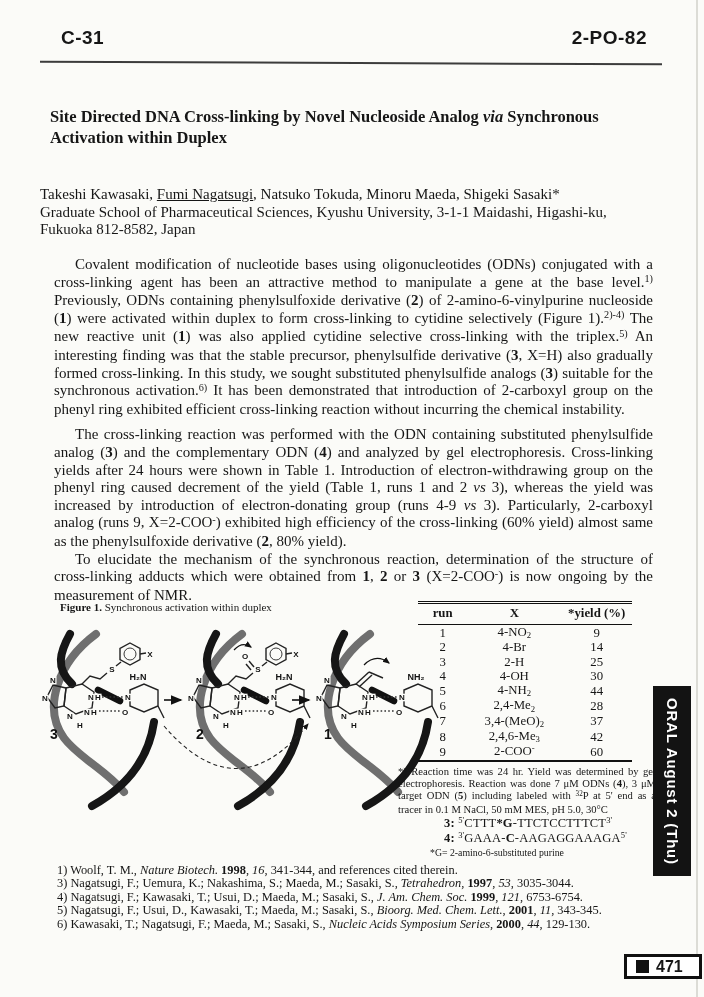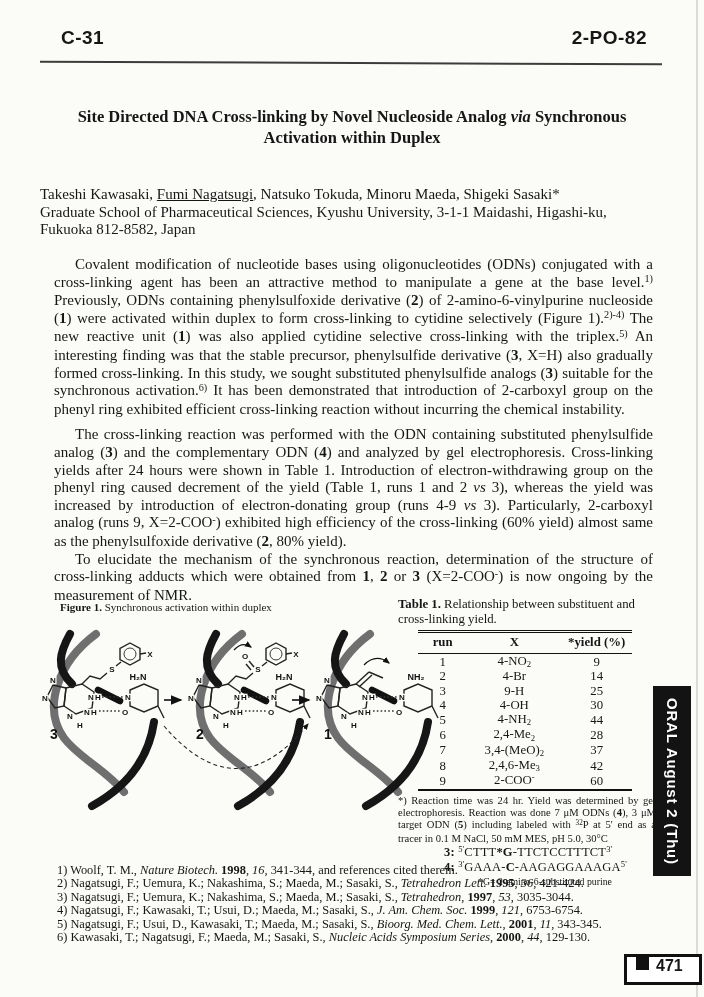"Site Directed DNA Cross-linking by" .title { text-align: center -> none }
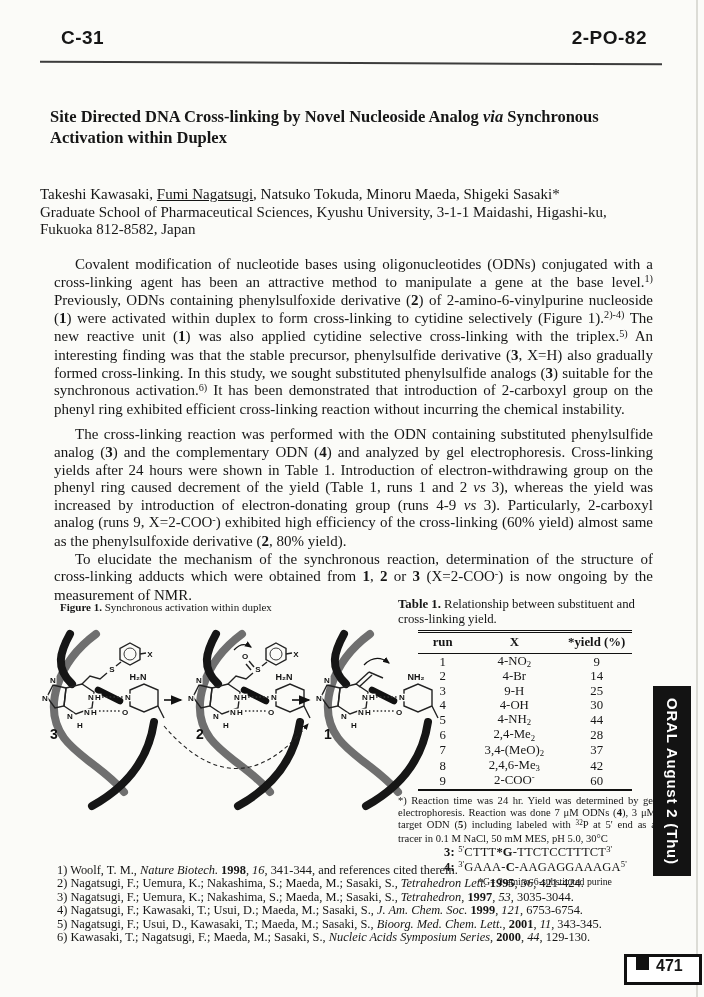"Table 1. Relationship between" div.tcap { html: <div><span>Table 1.</span><span> Relationship between substituent and cross-linking yield.</span></div> -> none }
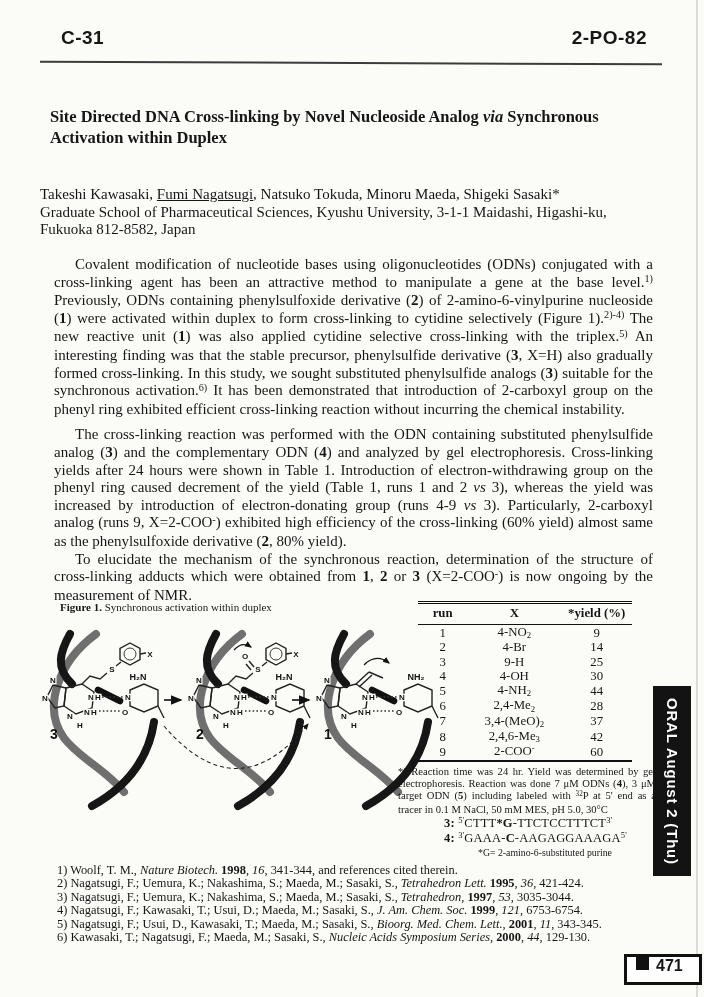"9-H" span { text: 9-H -> 2-H }
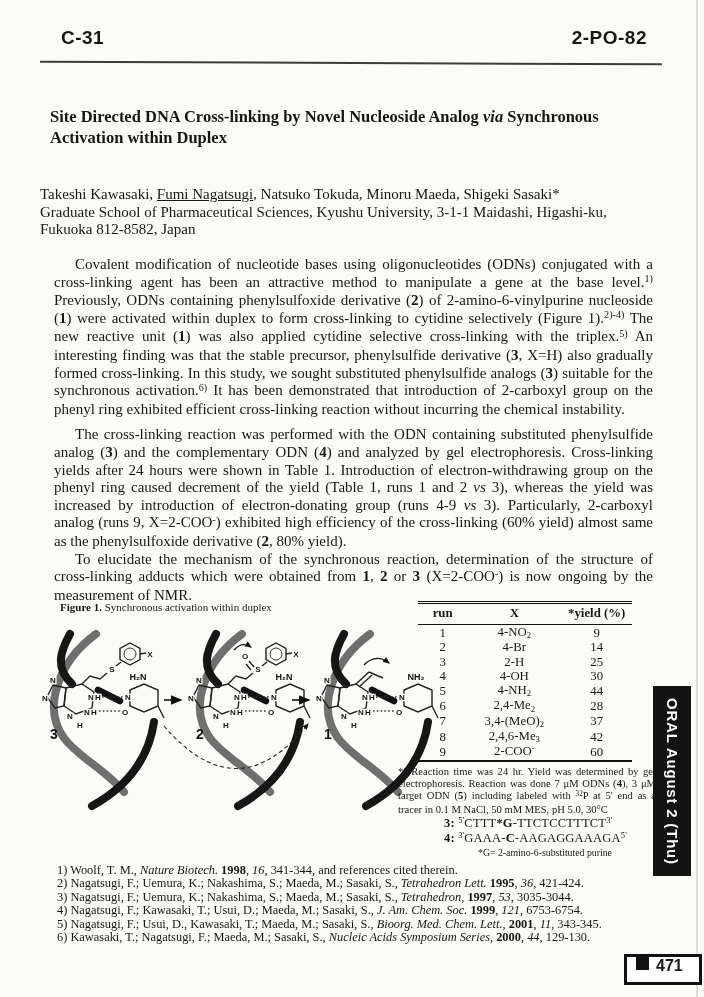"*G= 2-amino-6-substituted purine" .seqnote { margin-left: 80px -> 32px }
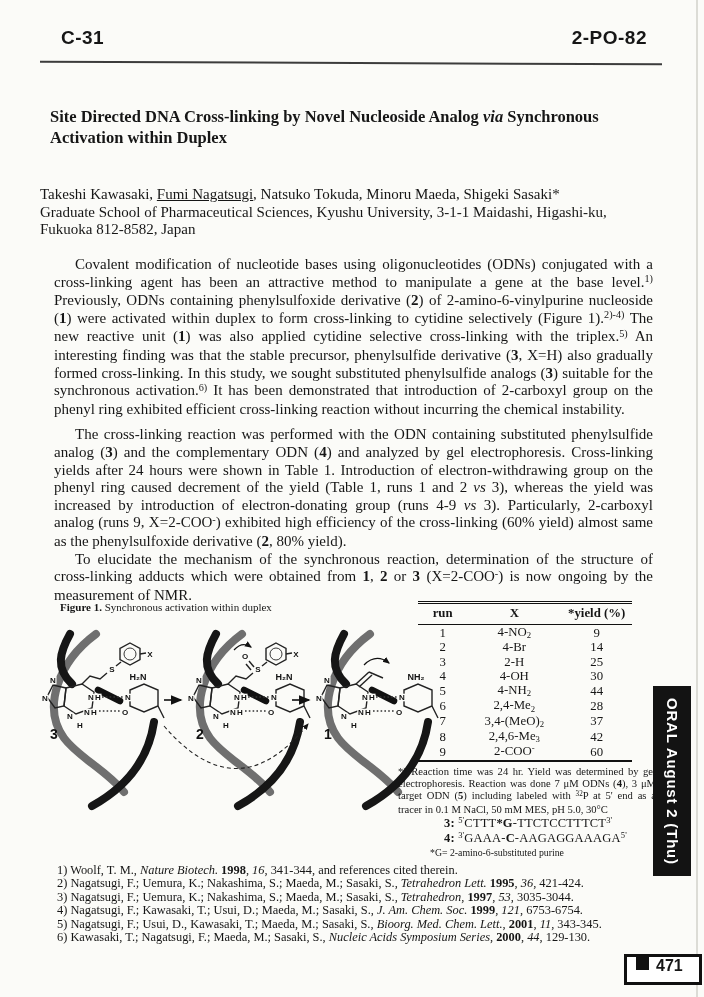"2) Nagatsugi, F.; Uemura, K.;" div { html: <div><span>2) Nagatsugi, F.; Uemura, K.; Nakashima, S.; Maeda, M.; Sasaki, S., </span><span>Tetrahedron Lett.</span><span> </span><span>1995</span><span>, </span><span>36</span><span>, 421-424.</span></div> -> none }
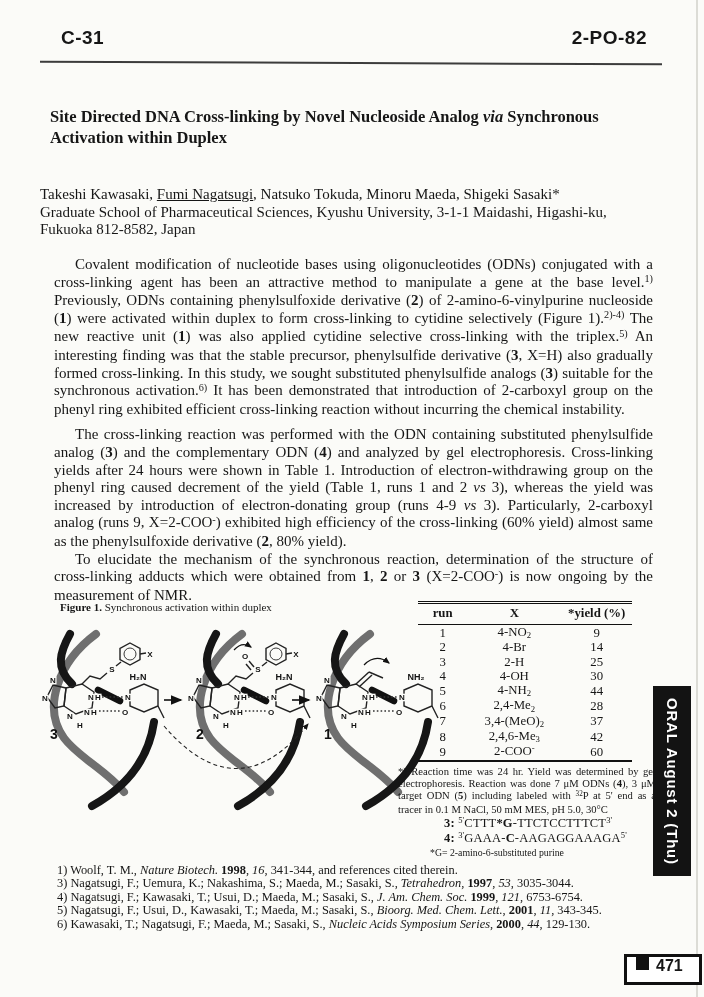"471" .pagebox { align-items: none -> center; height: 31px -> 25px }
